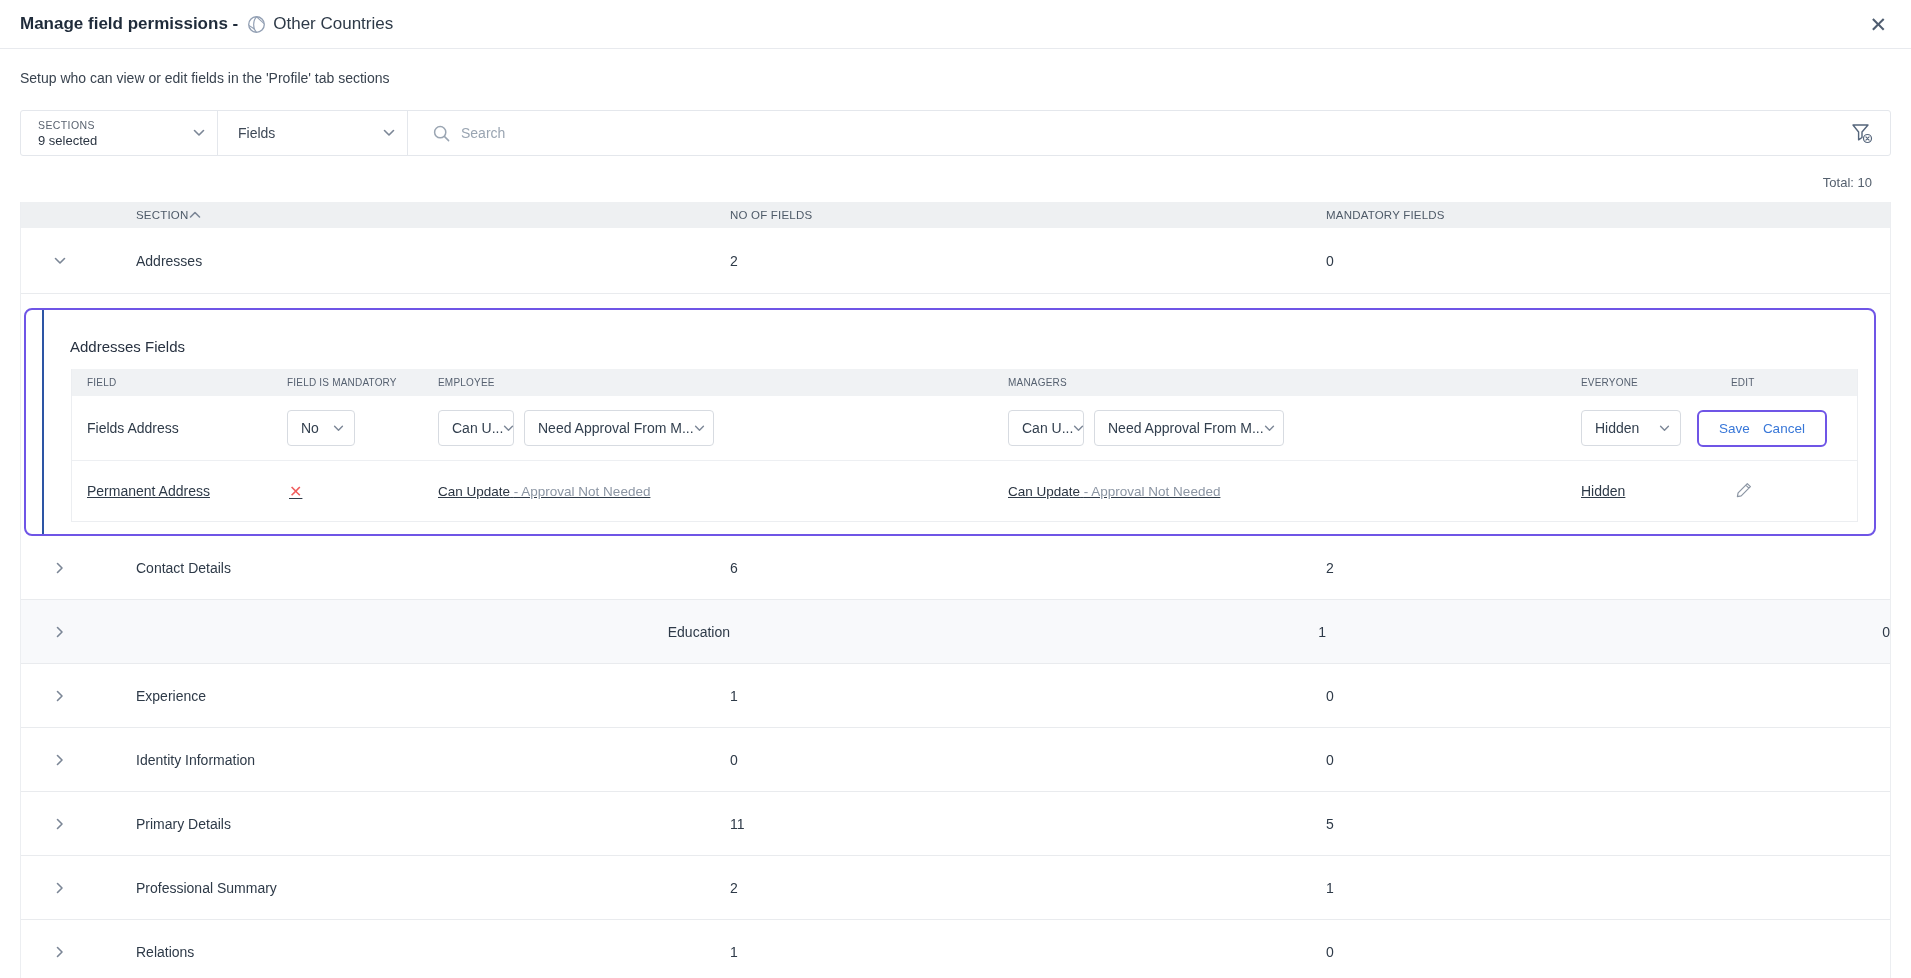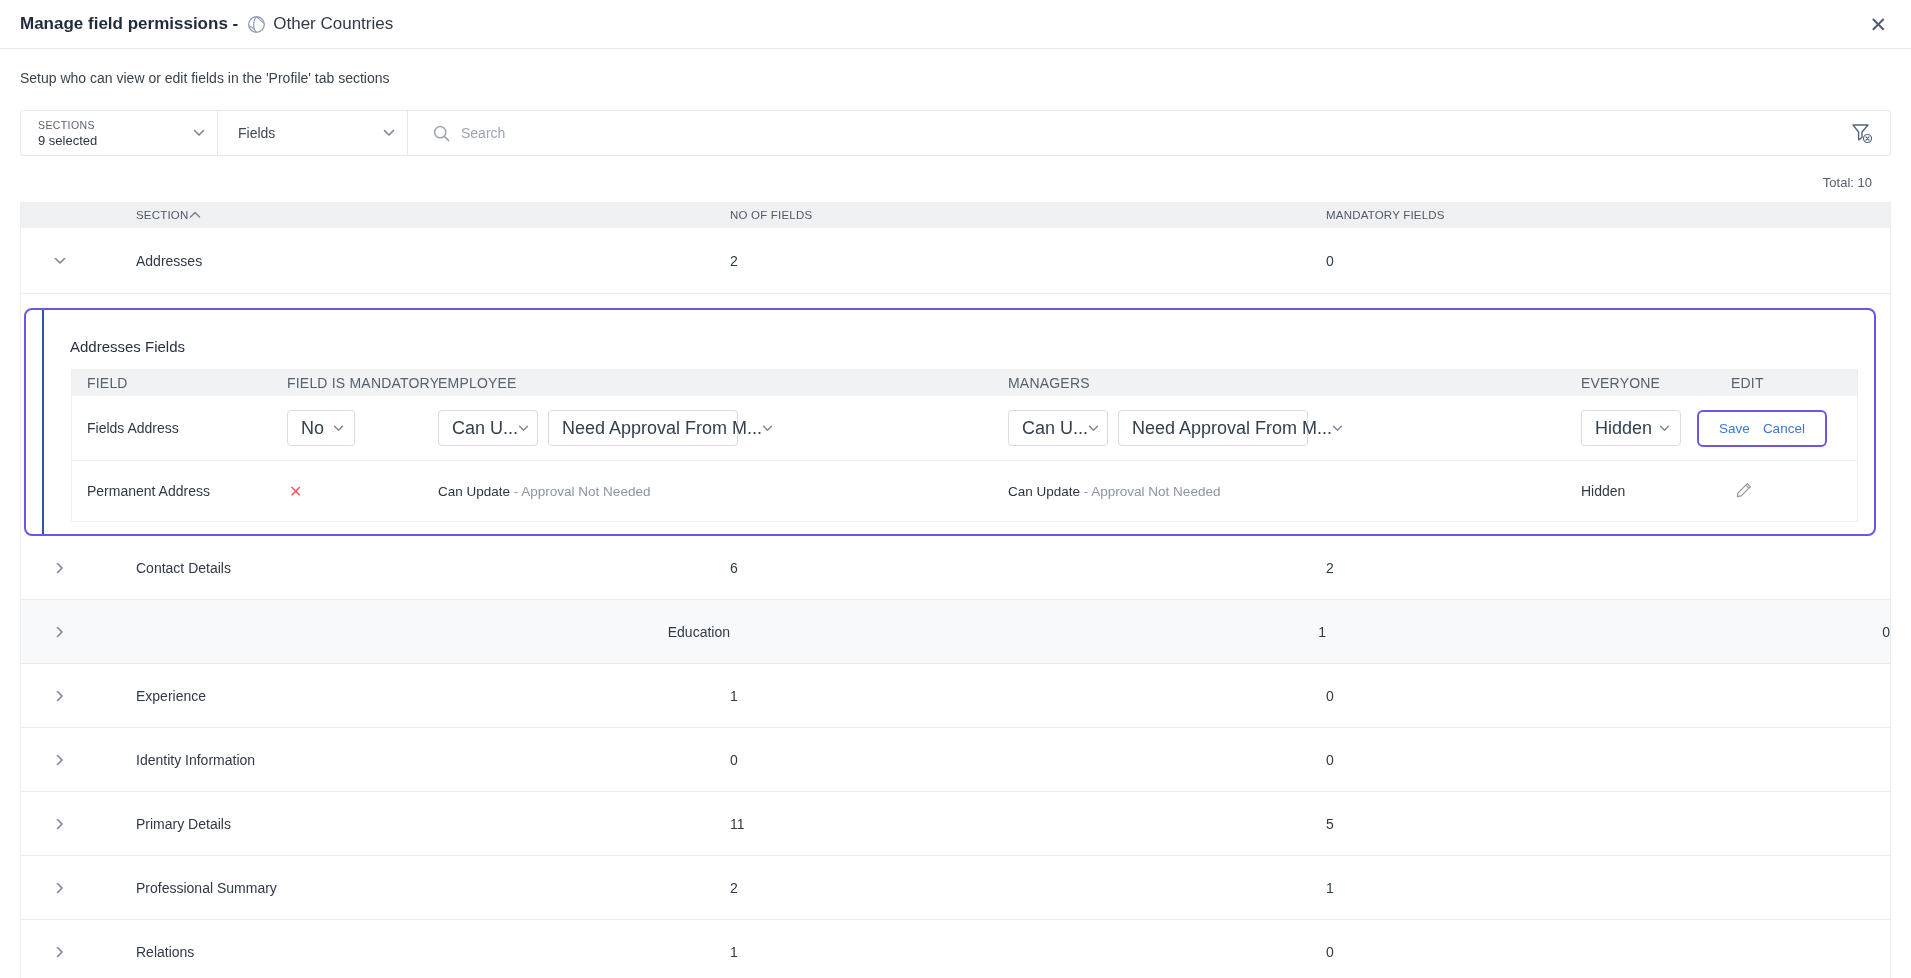"FIELD" .it-header { font-size: 14px -> 10px }
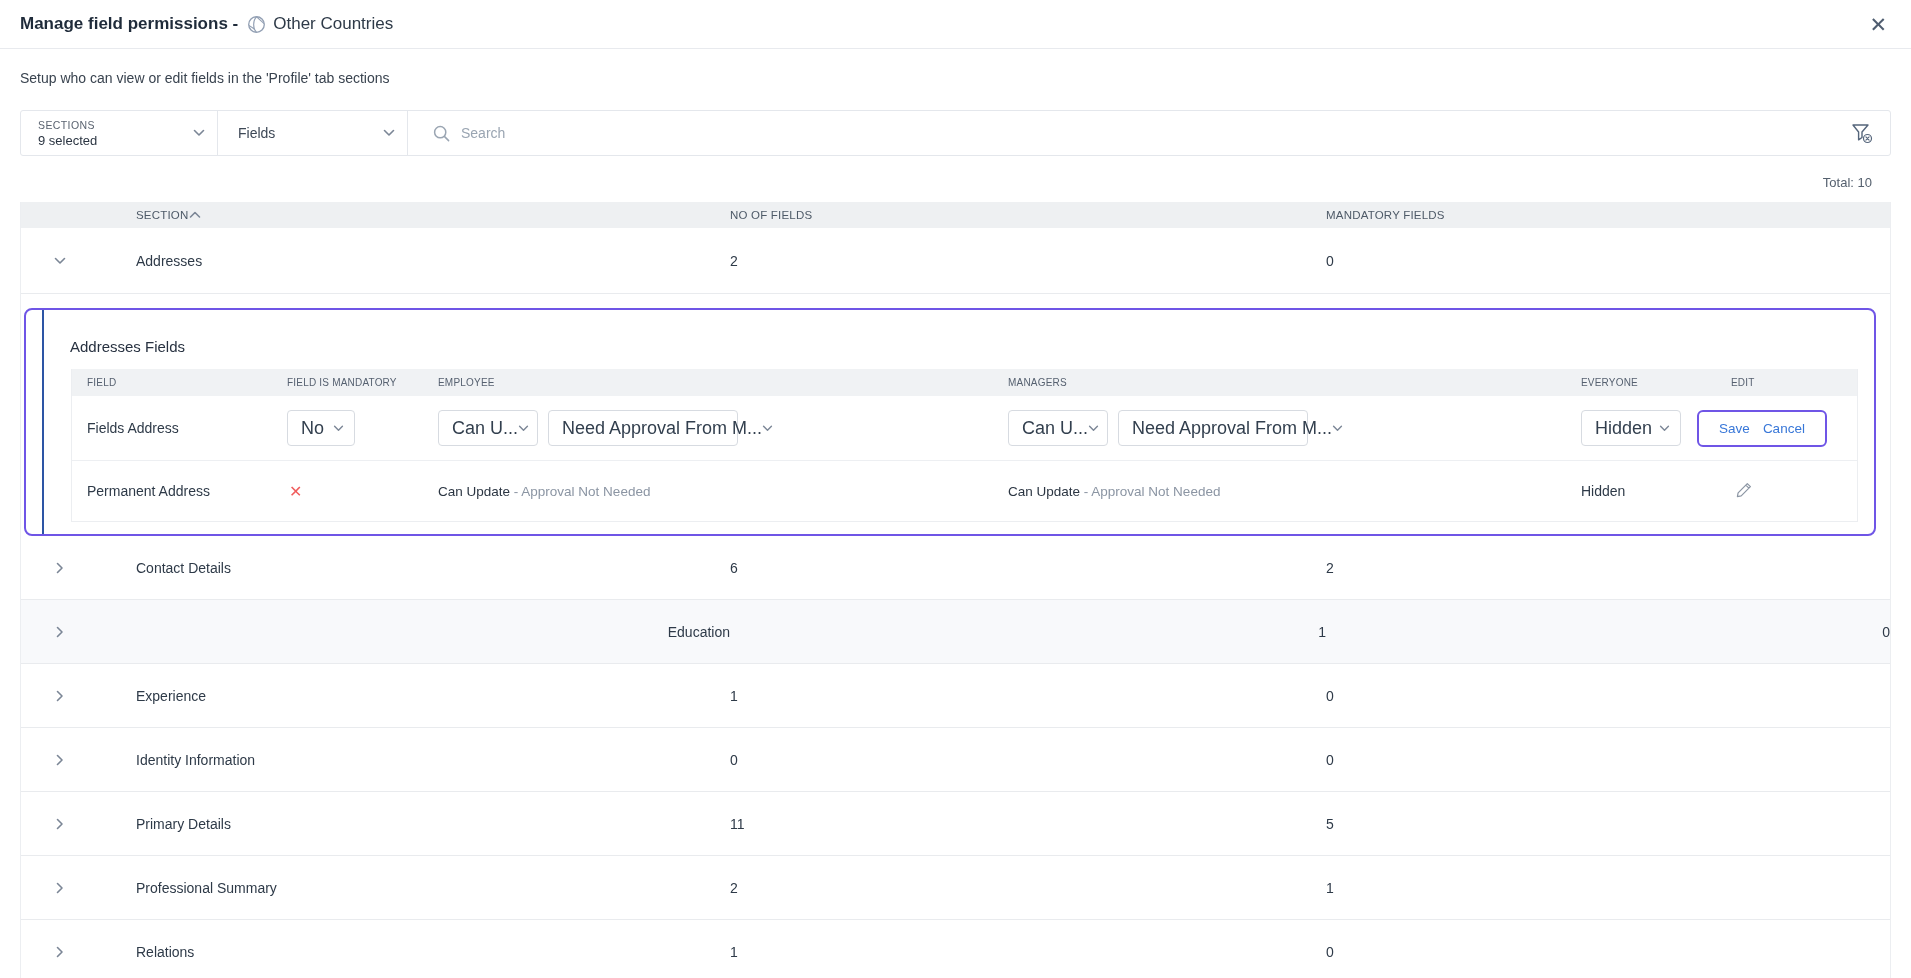"No" .dd { font-size: 18px -> 14px }
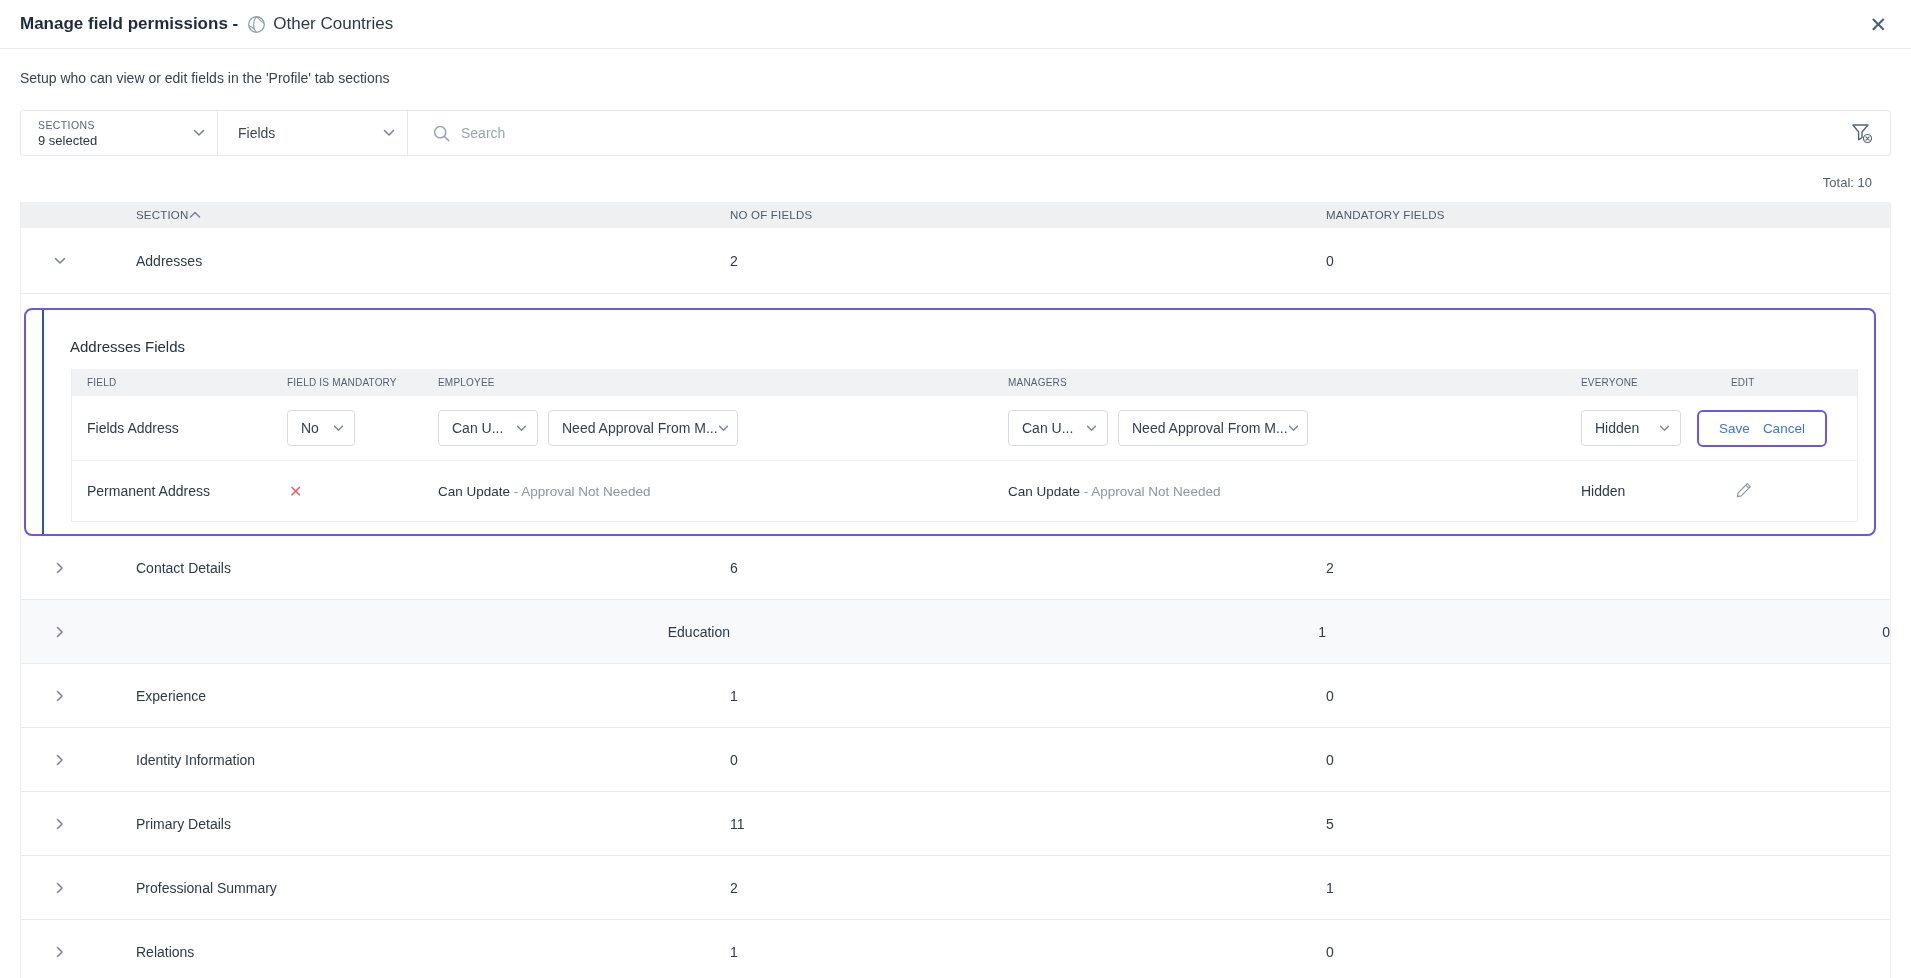"Can U..." .dd-perm { width: 100px -> 76px }
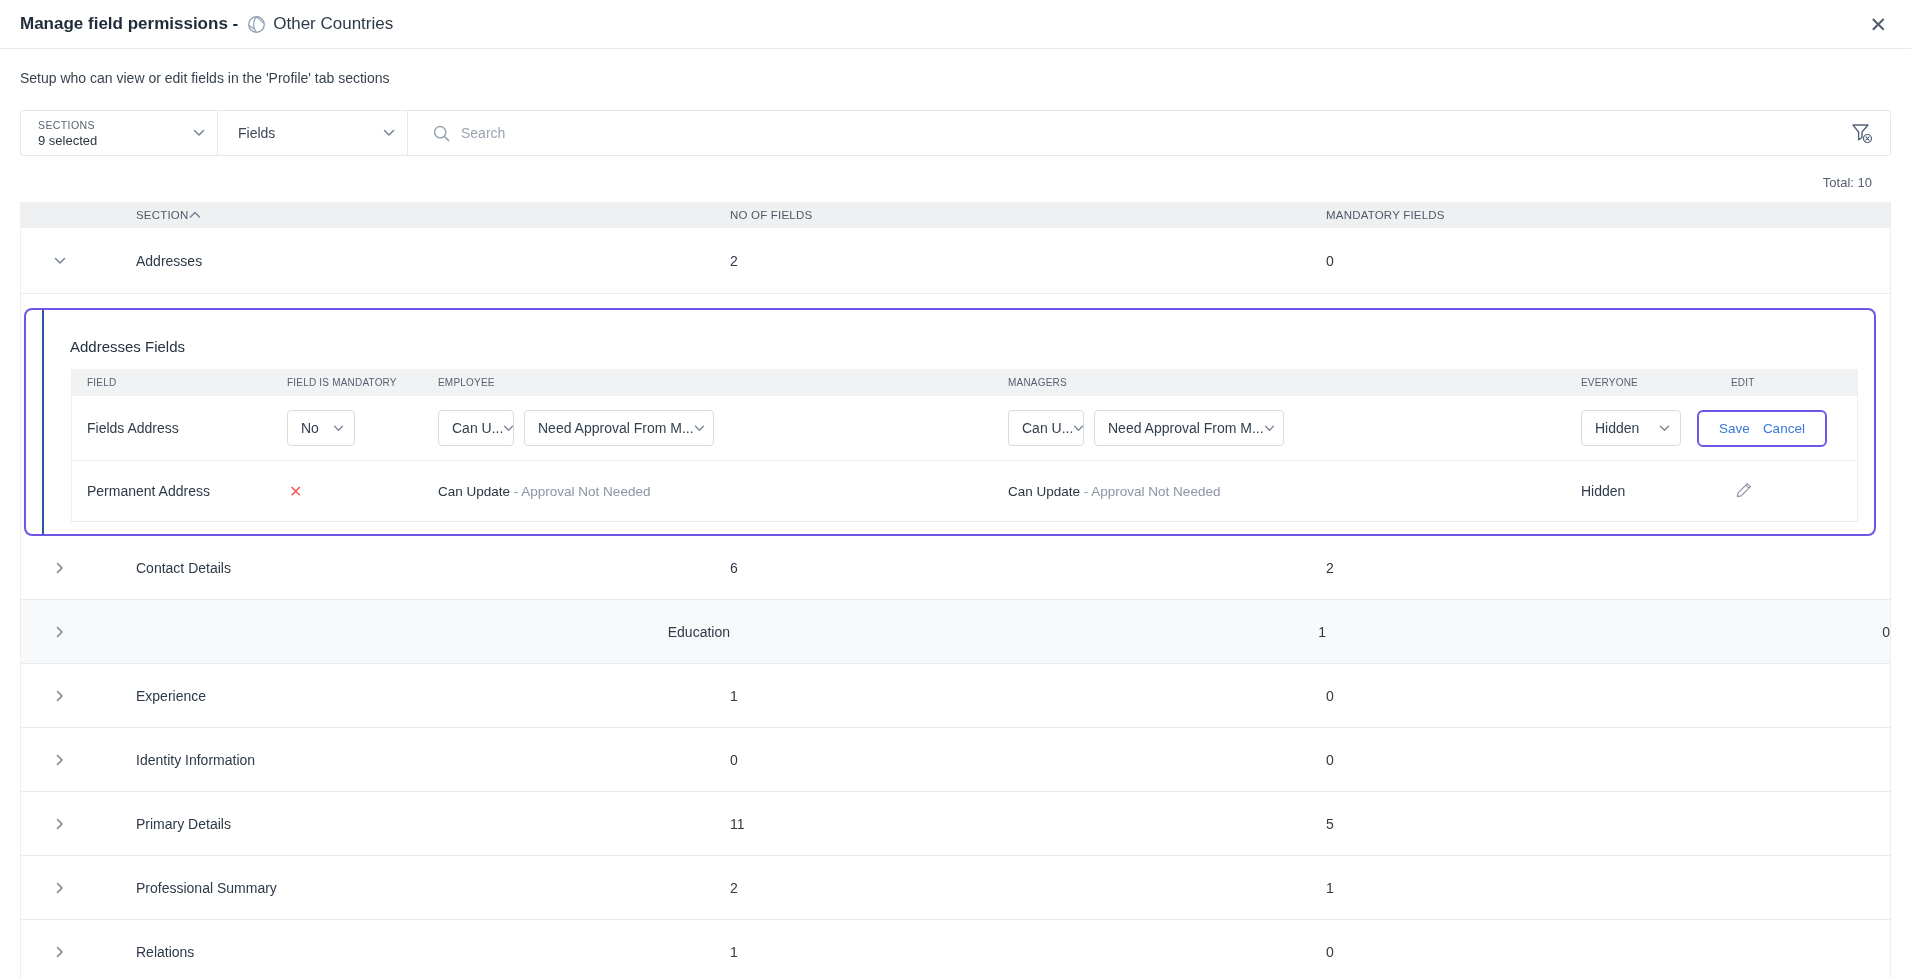"Permanent Address" .it-row2 { text-decoration: none -> underline }
